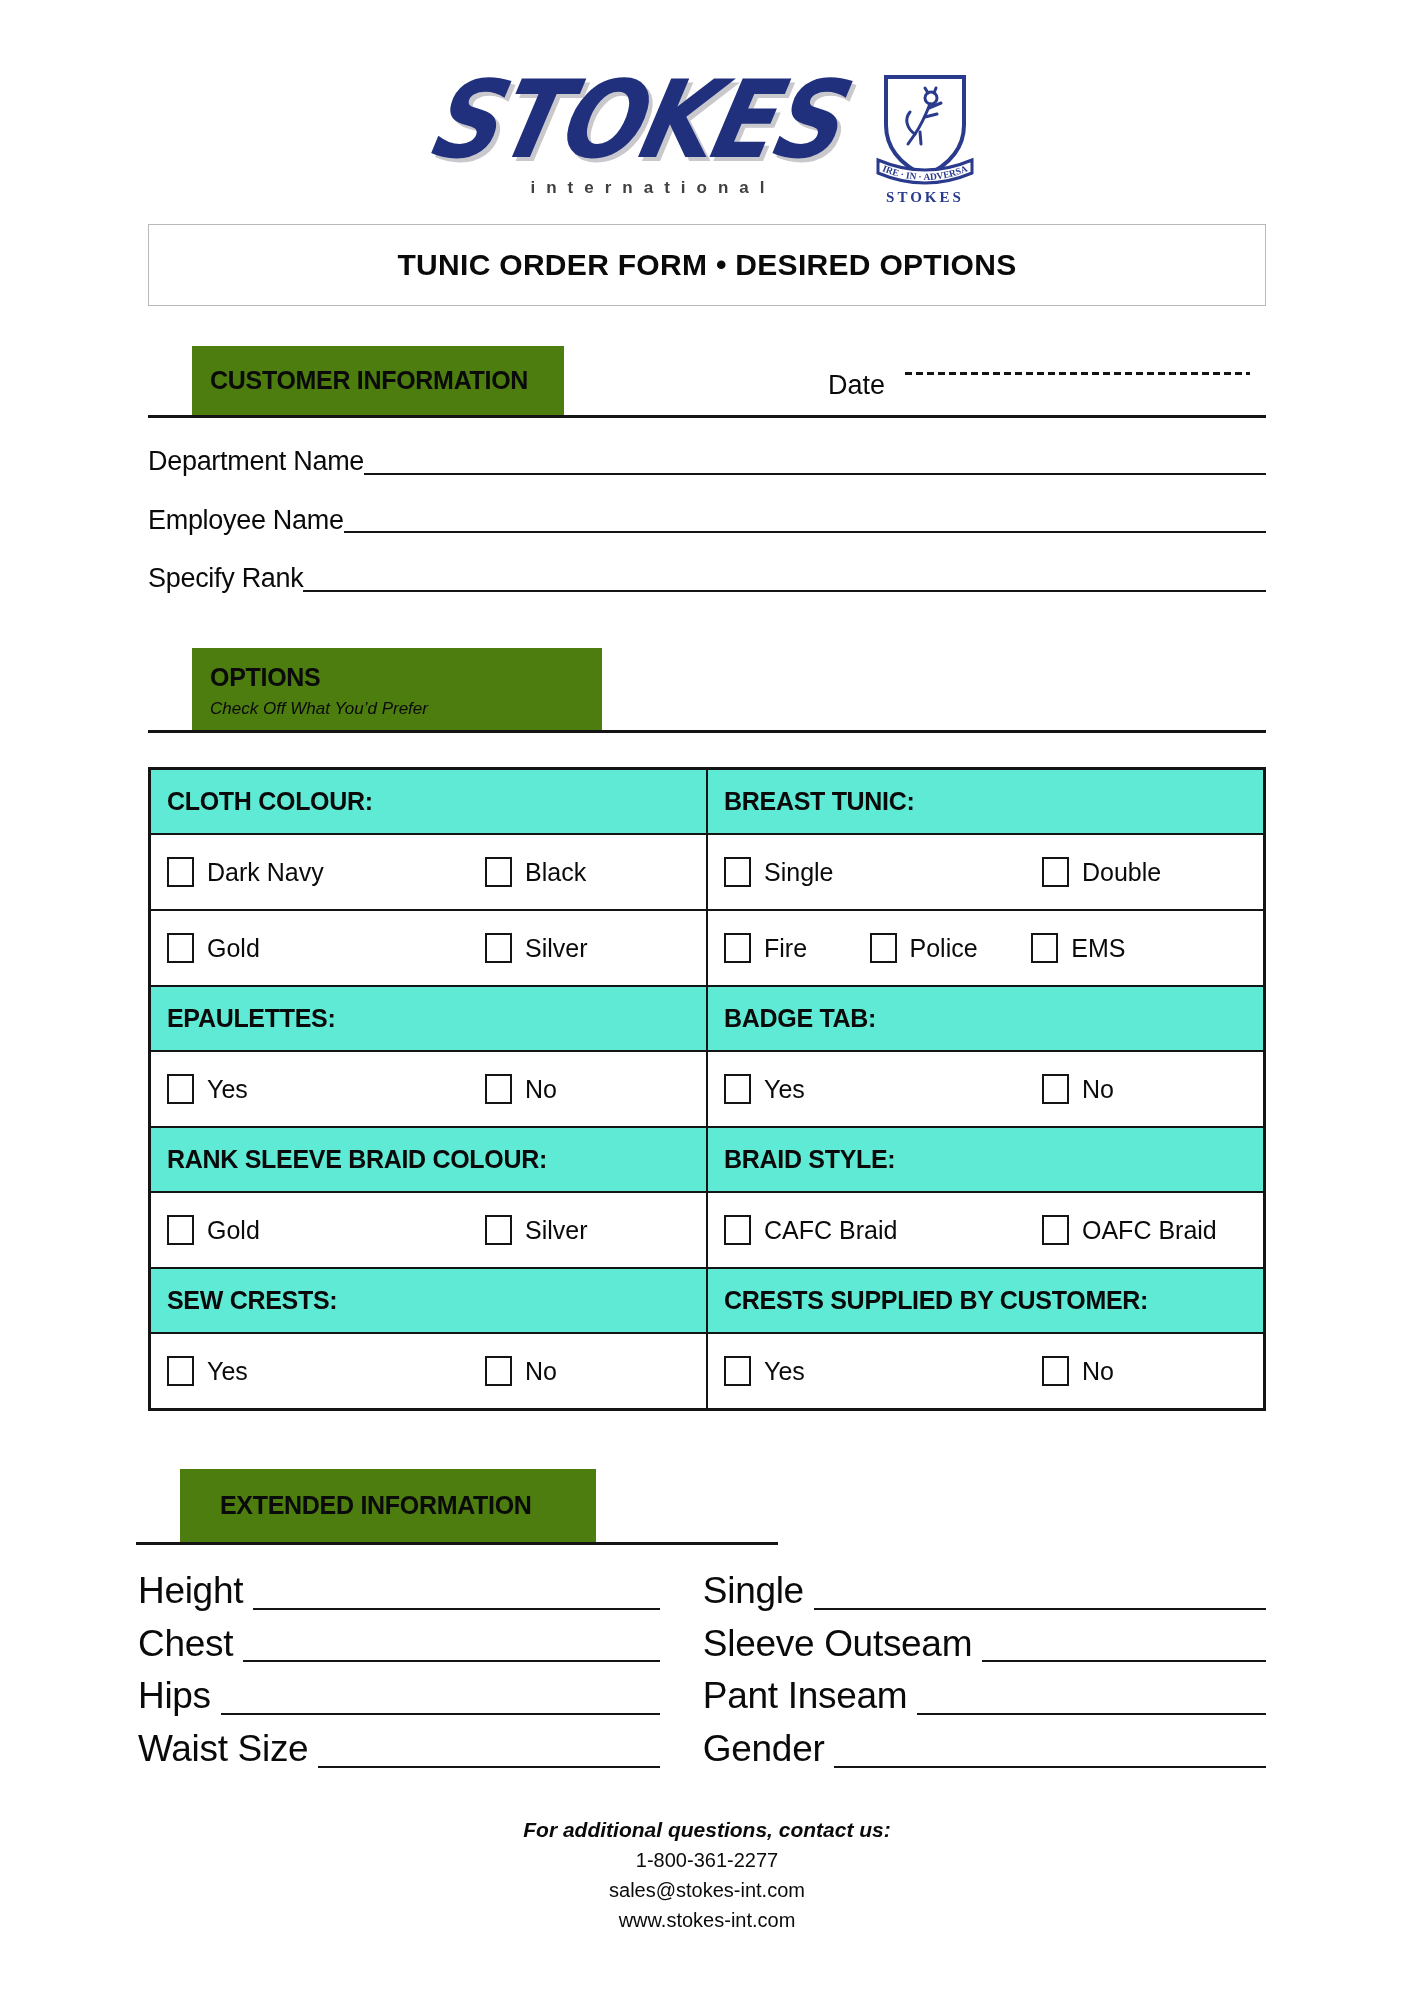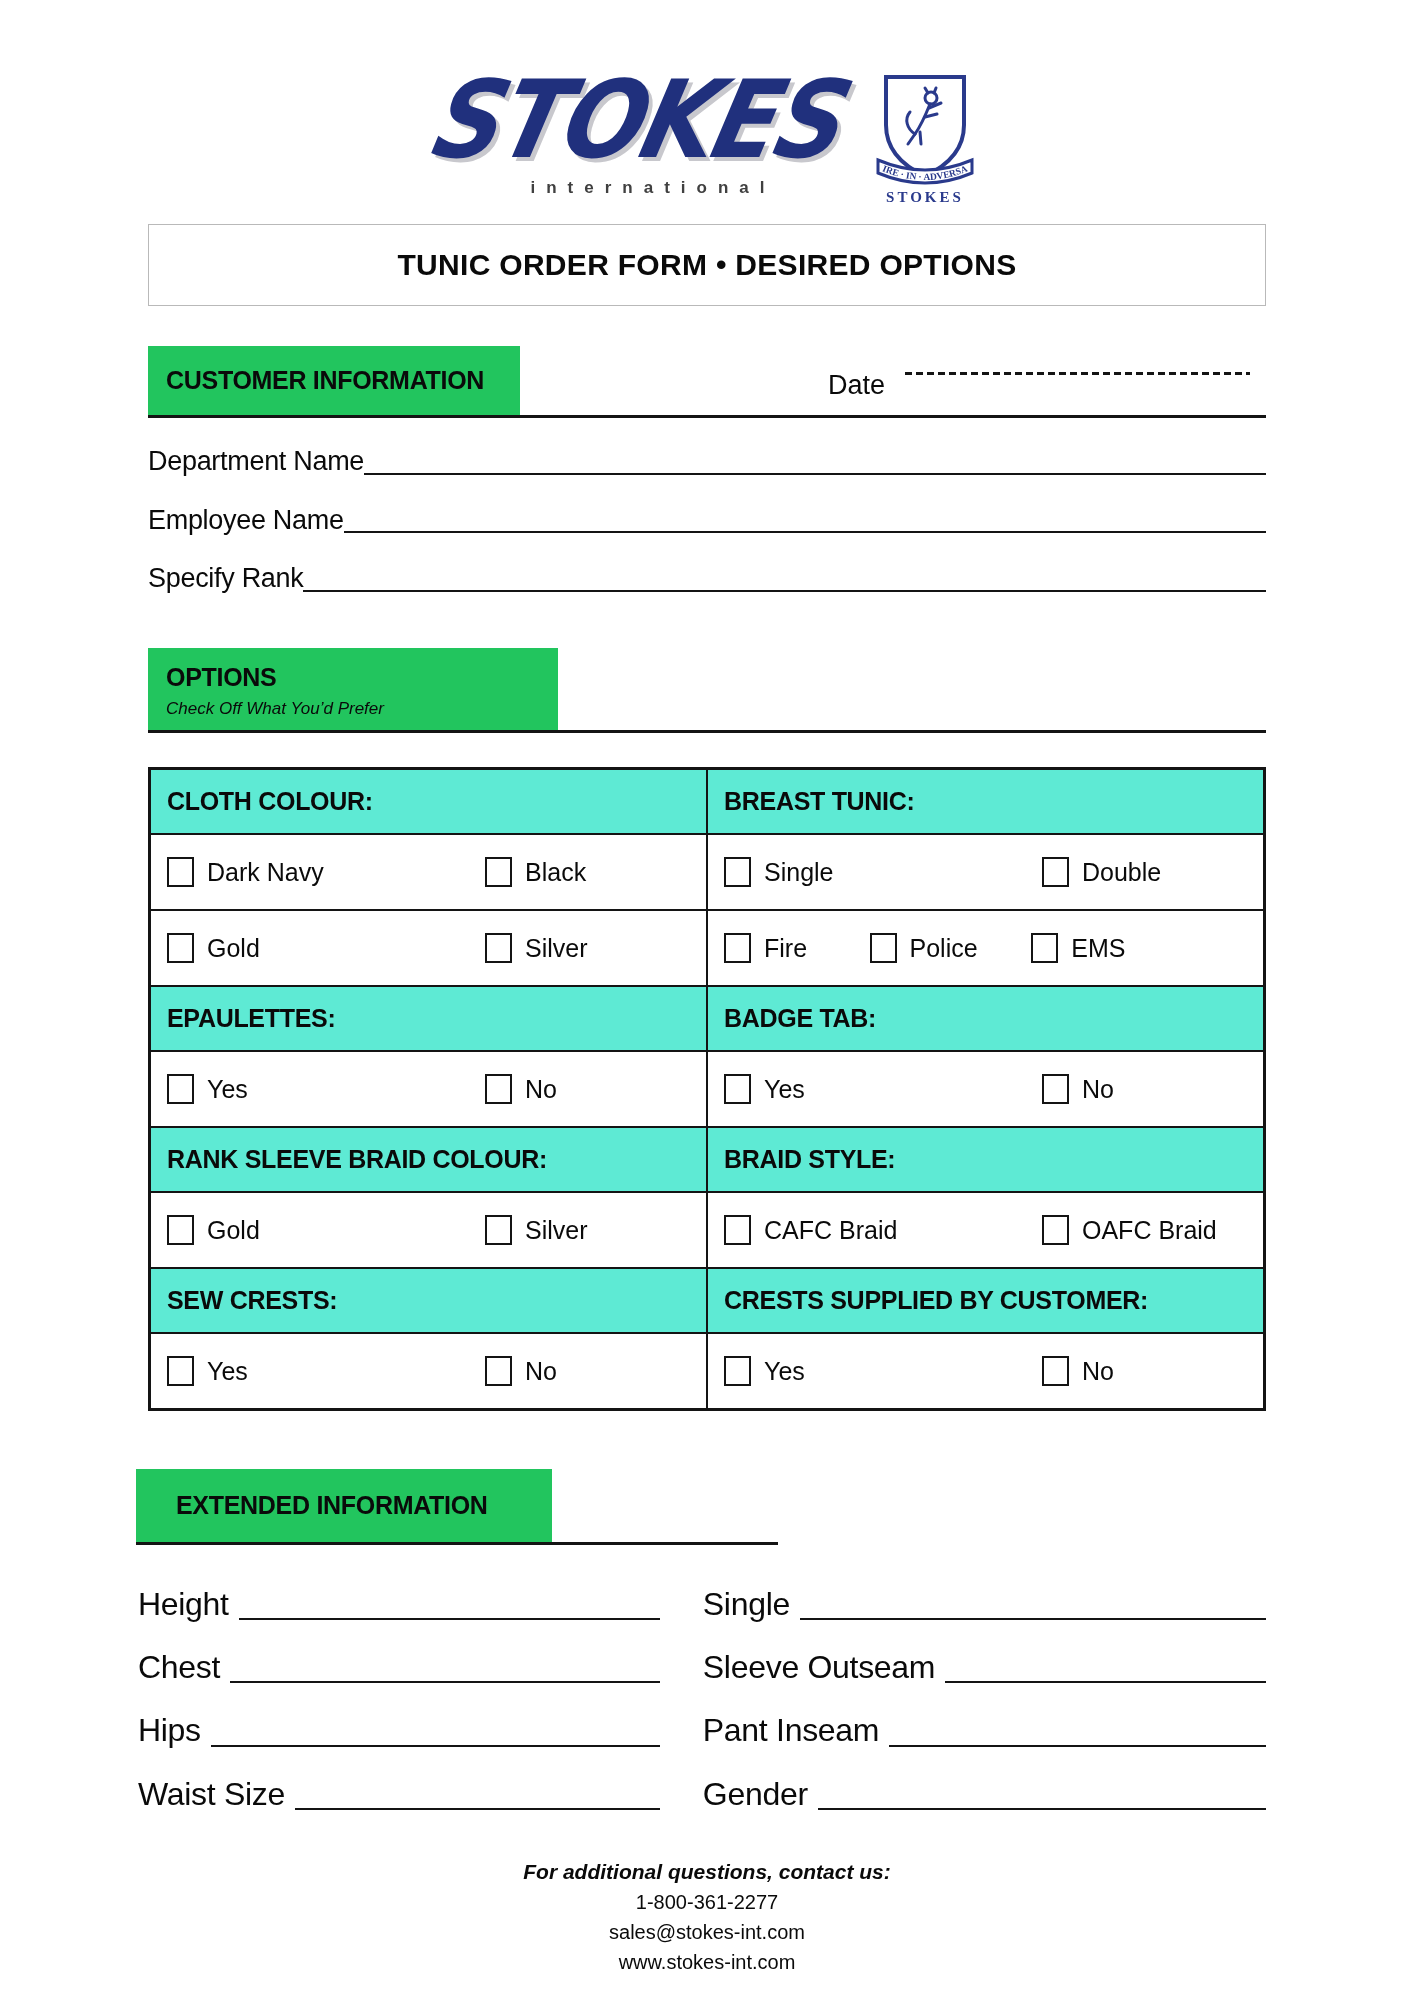"CUSTOMER INFORMATION" .gray-box { background: #22c55e -> #4d7c0f; margin-left: none -> 44px }
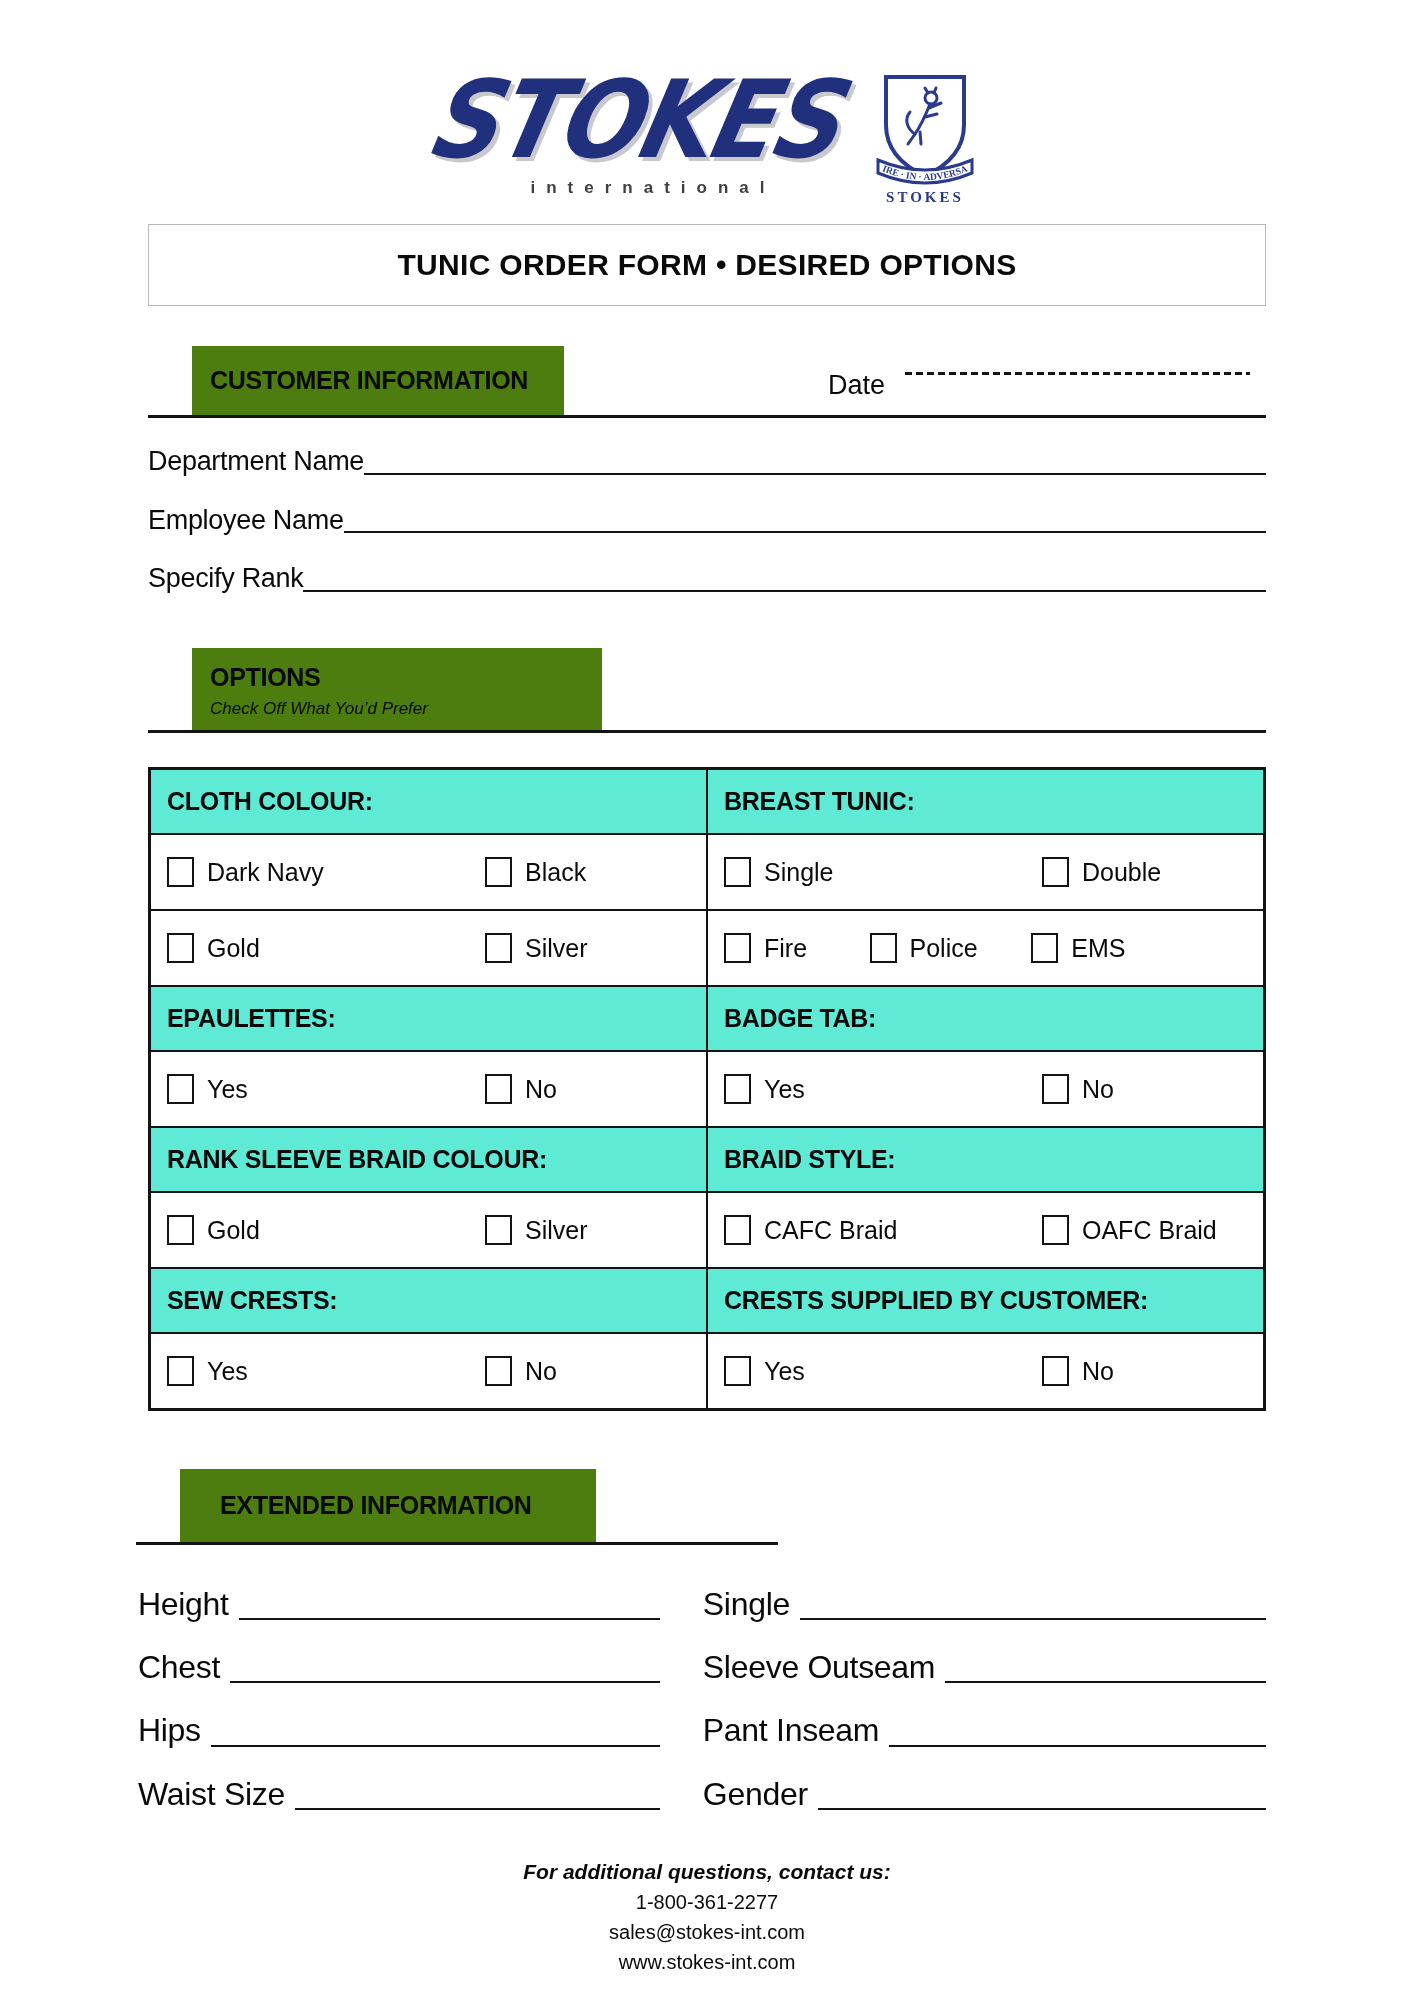"Height" .ext-field { font-size: 32px -> 37px; margin-top: 28px -> 12px }
